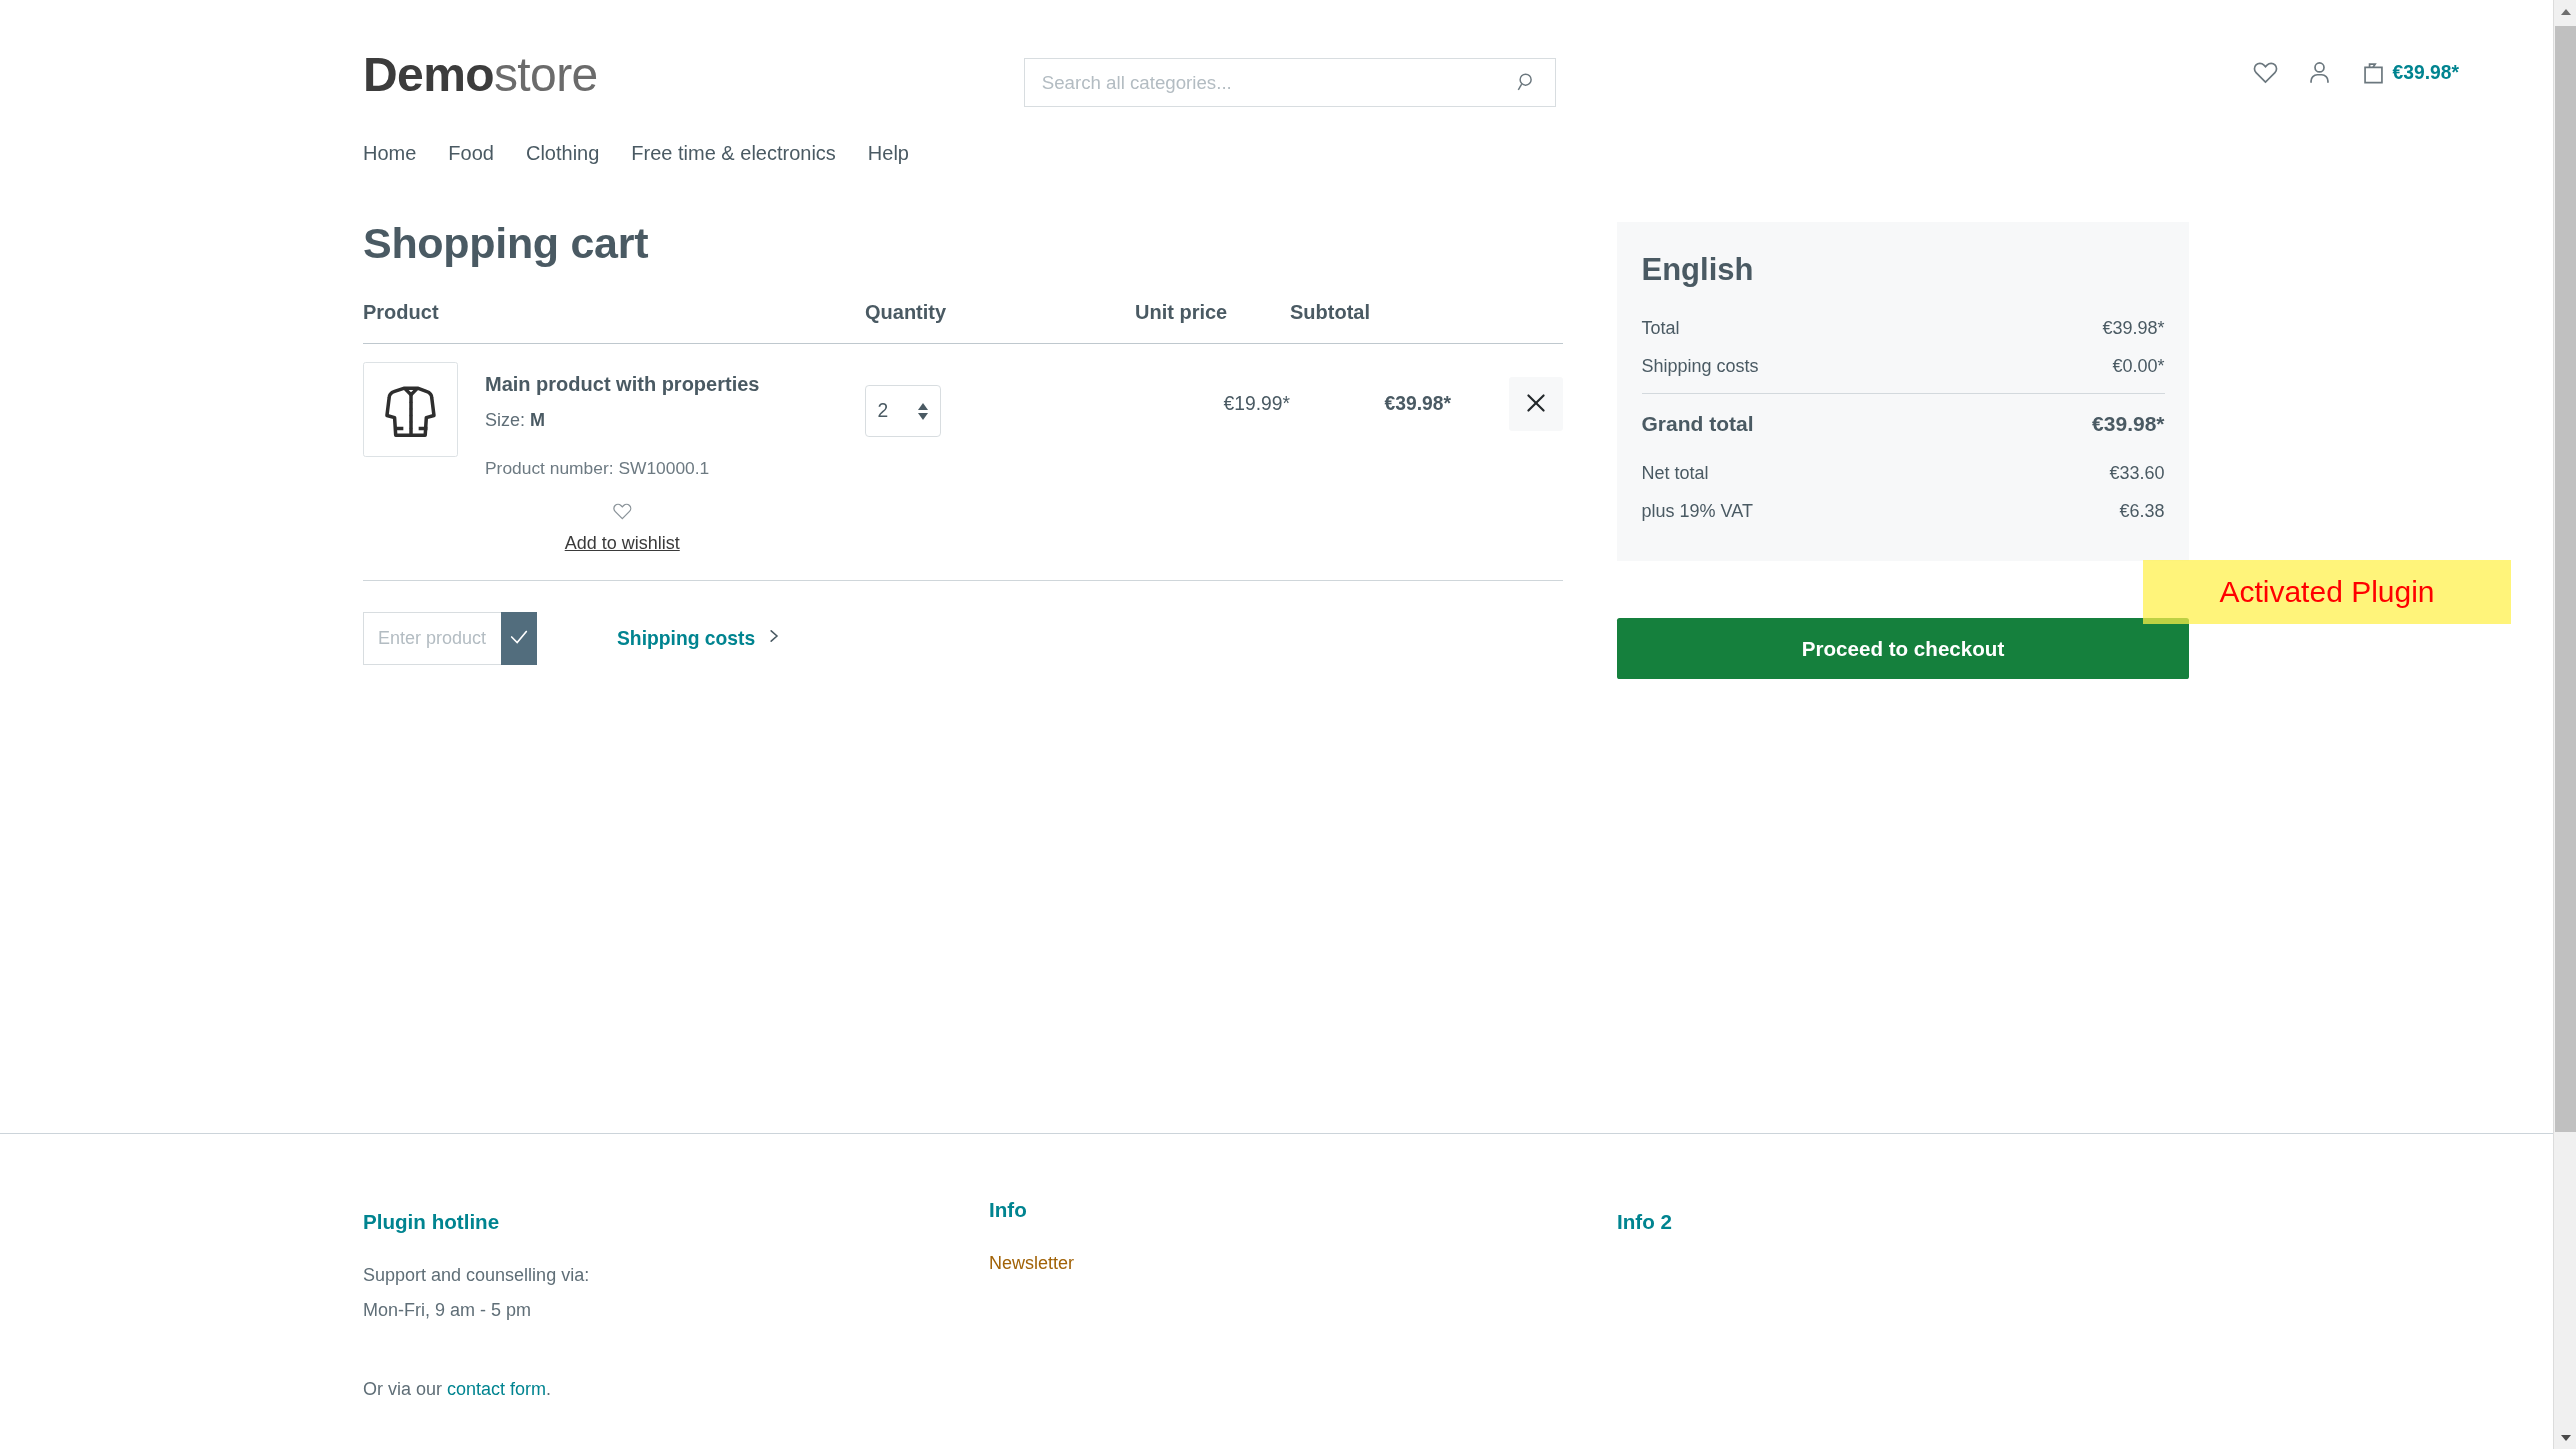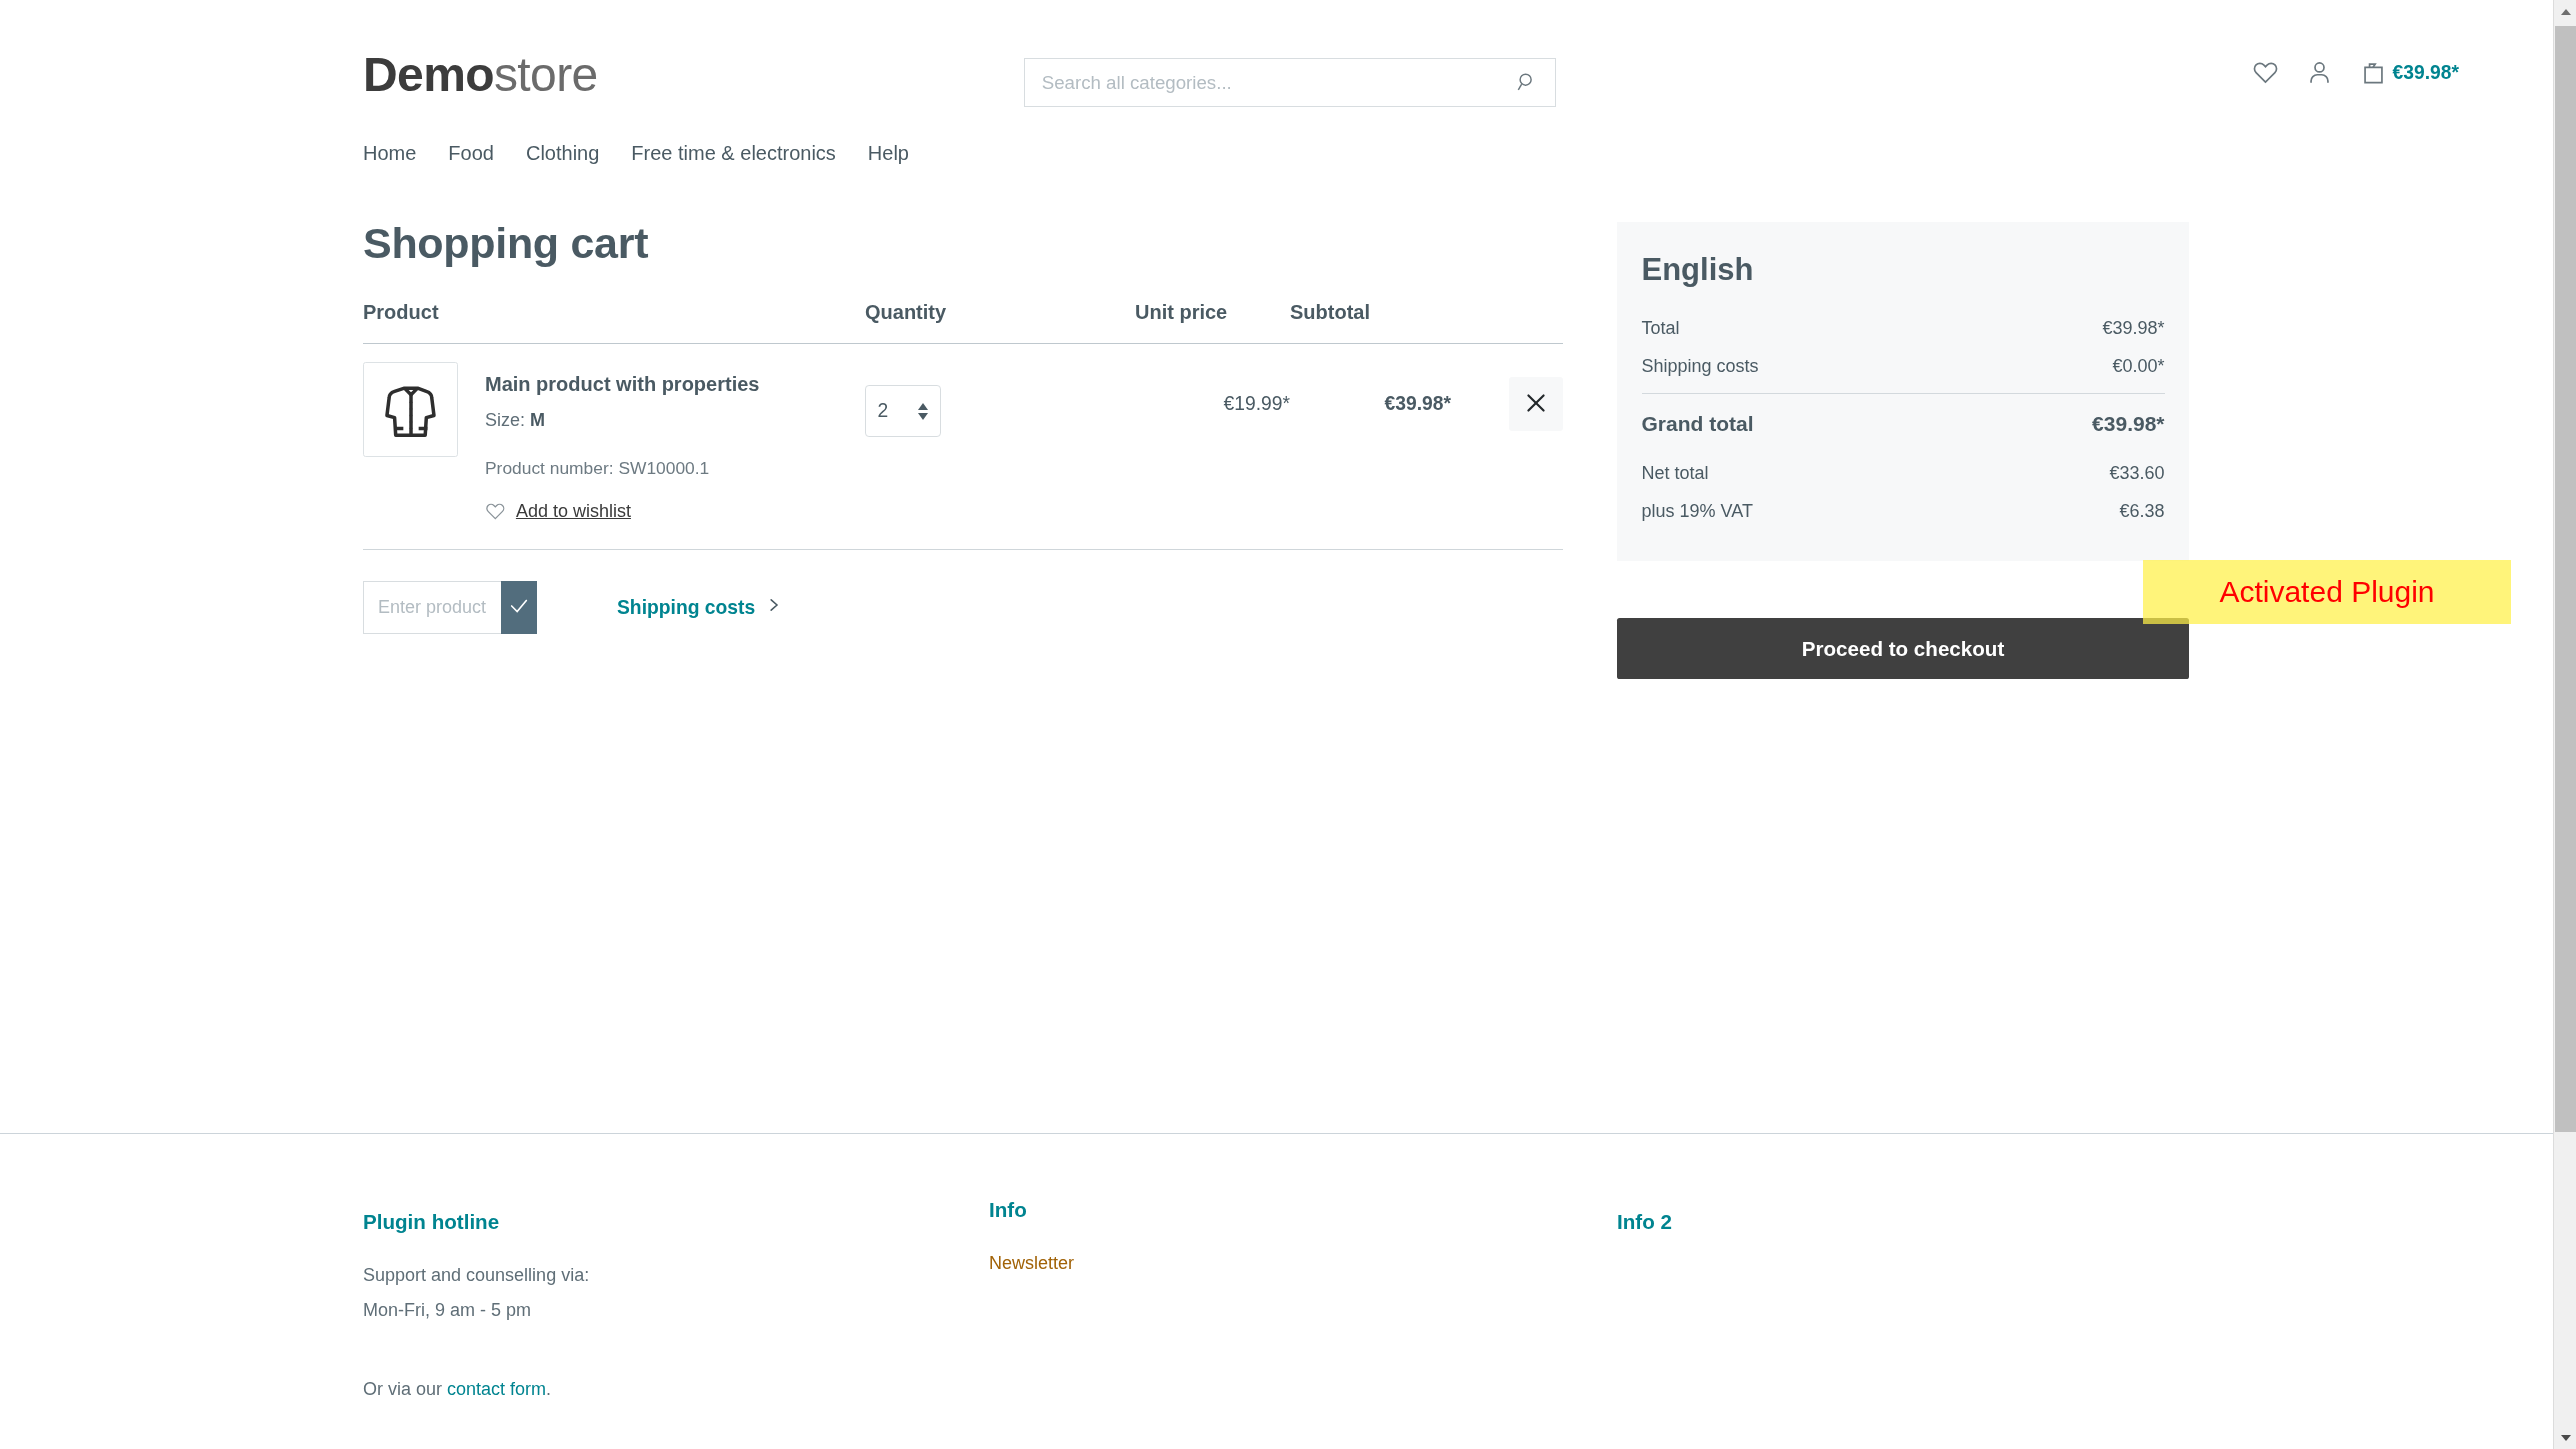"Add to wishlist" .wishlist { flex-direction: none -> column }
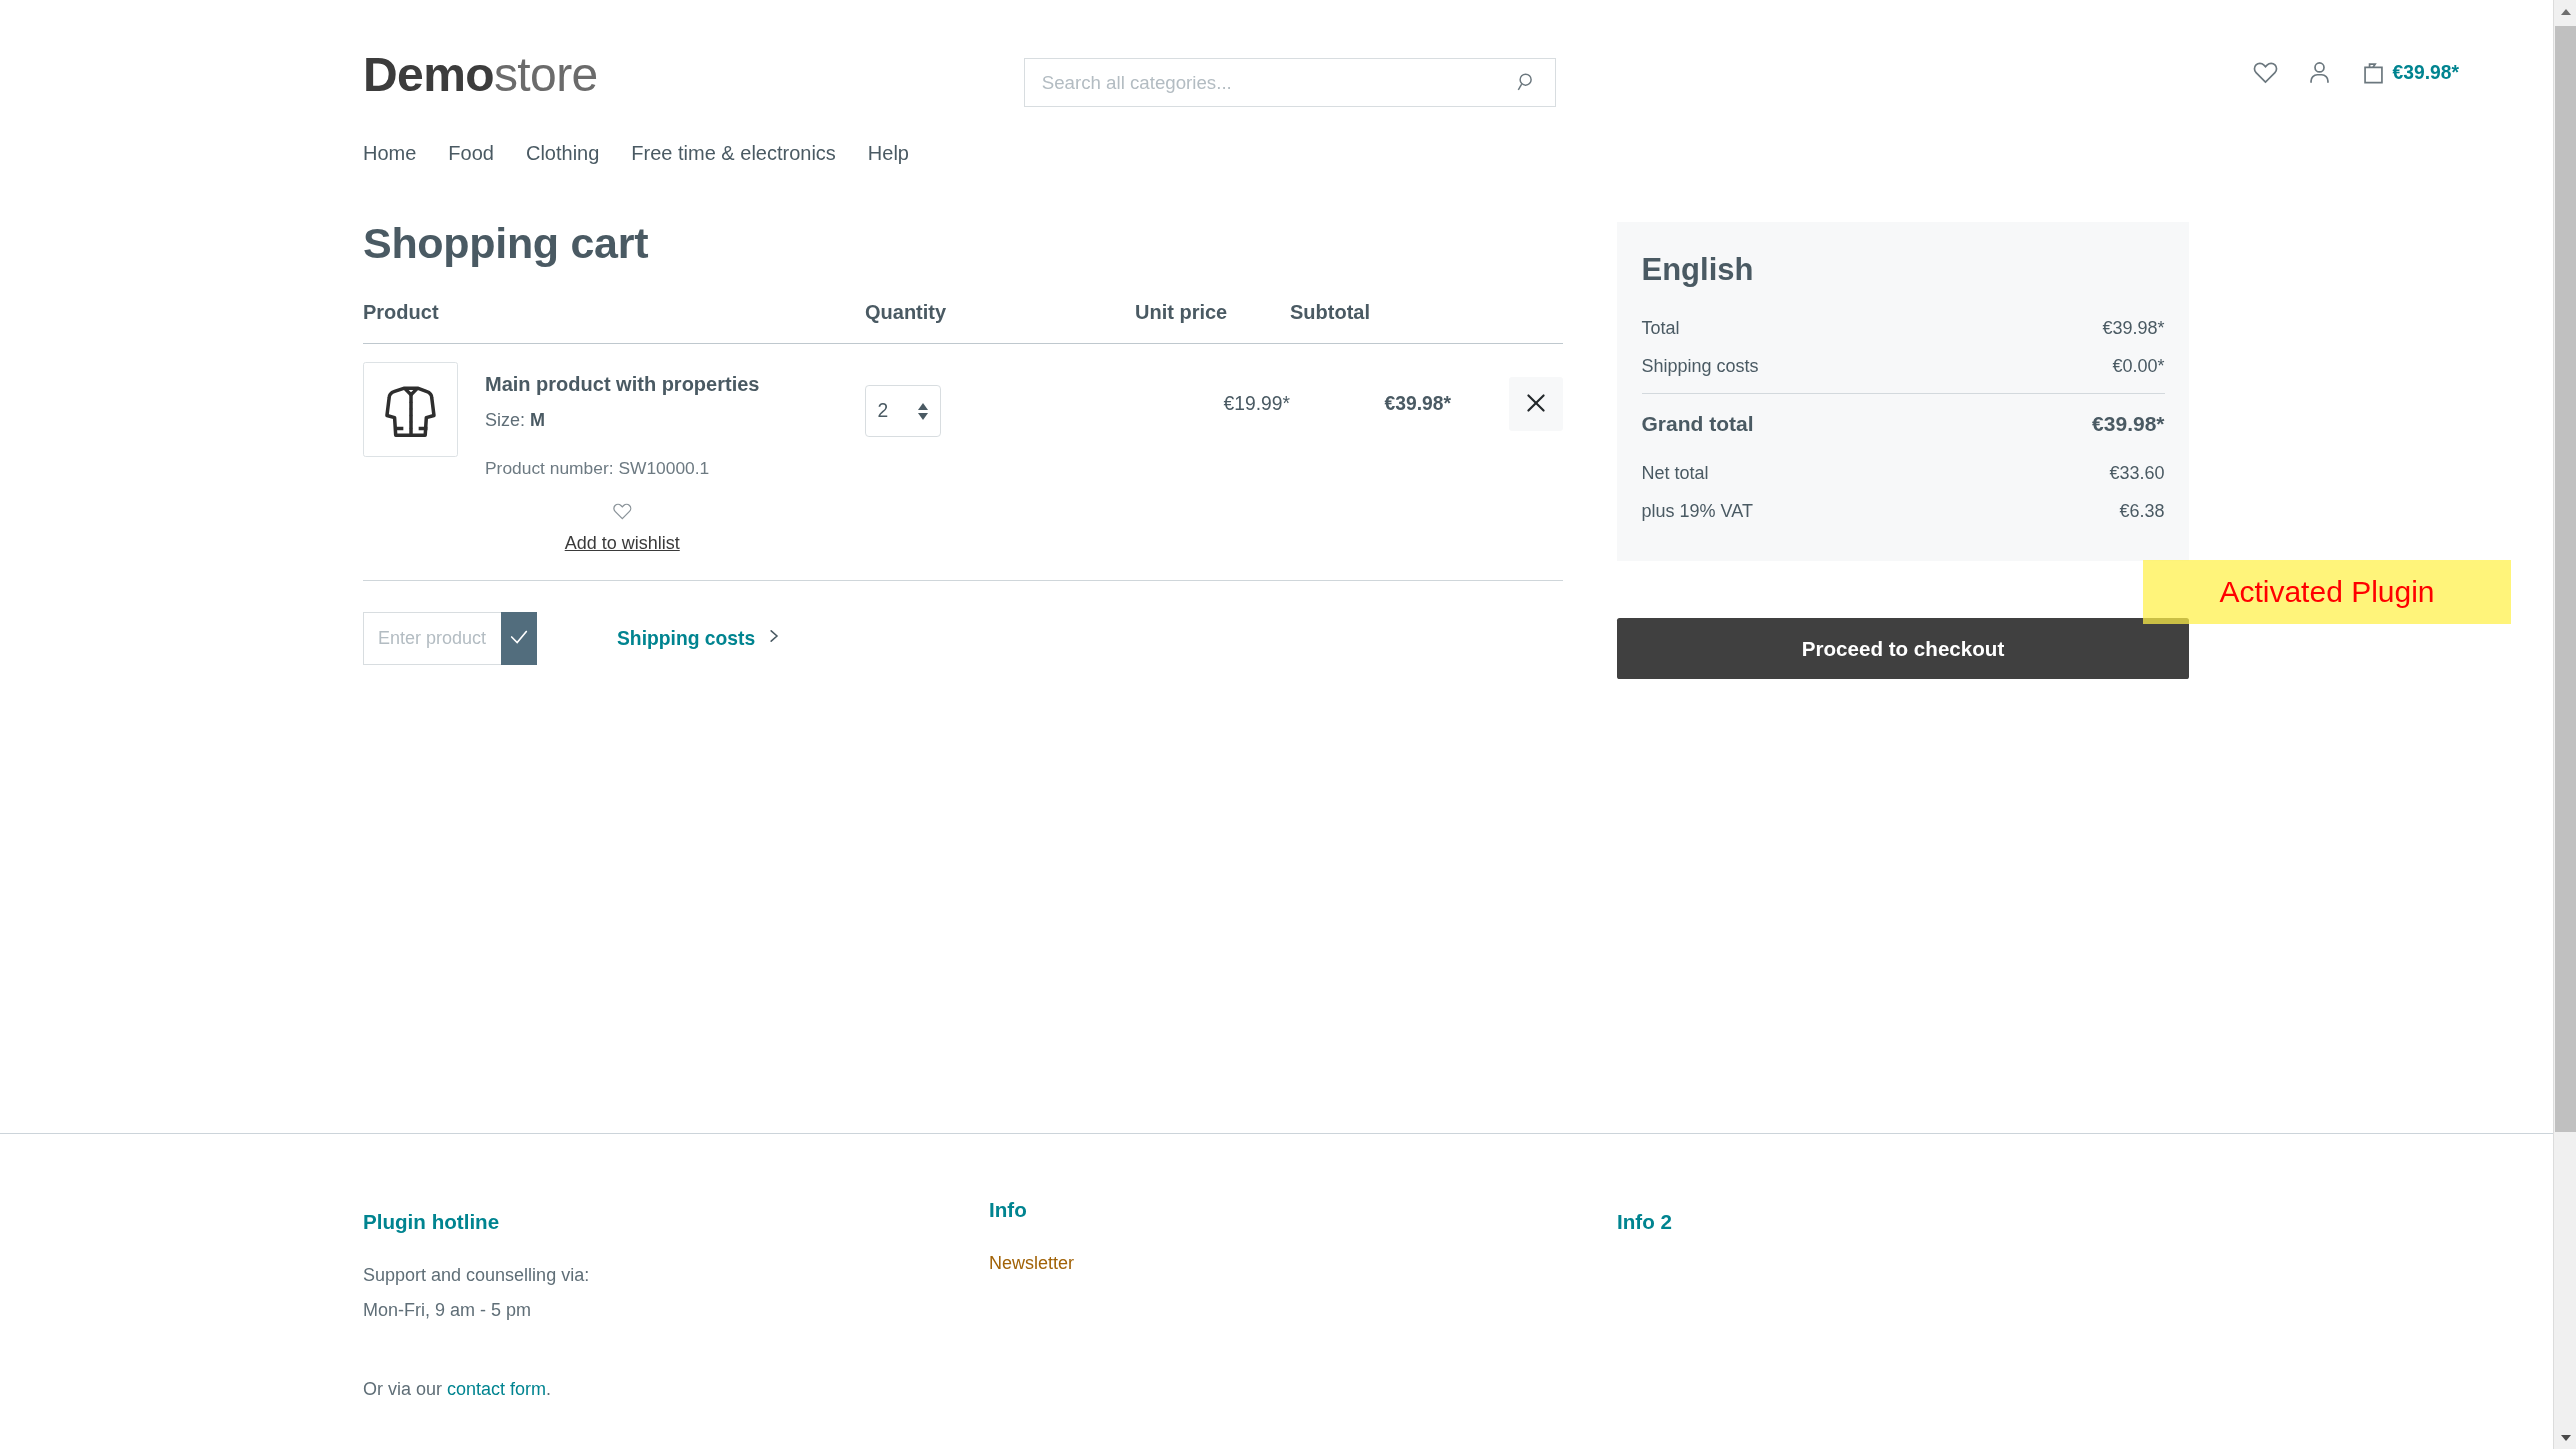"Proceed to checkout" .checkout-btn { background: #404040 -> #15803d }
